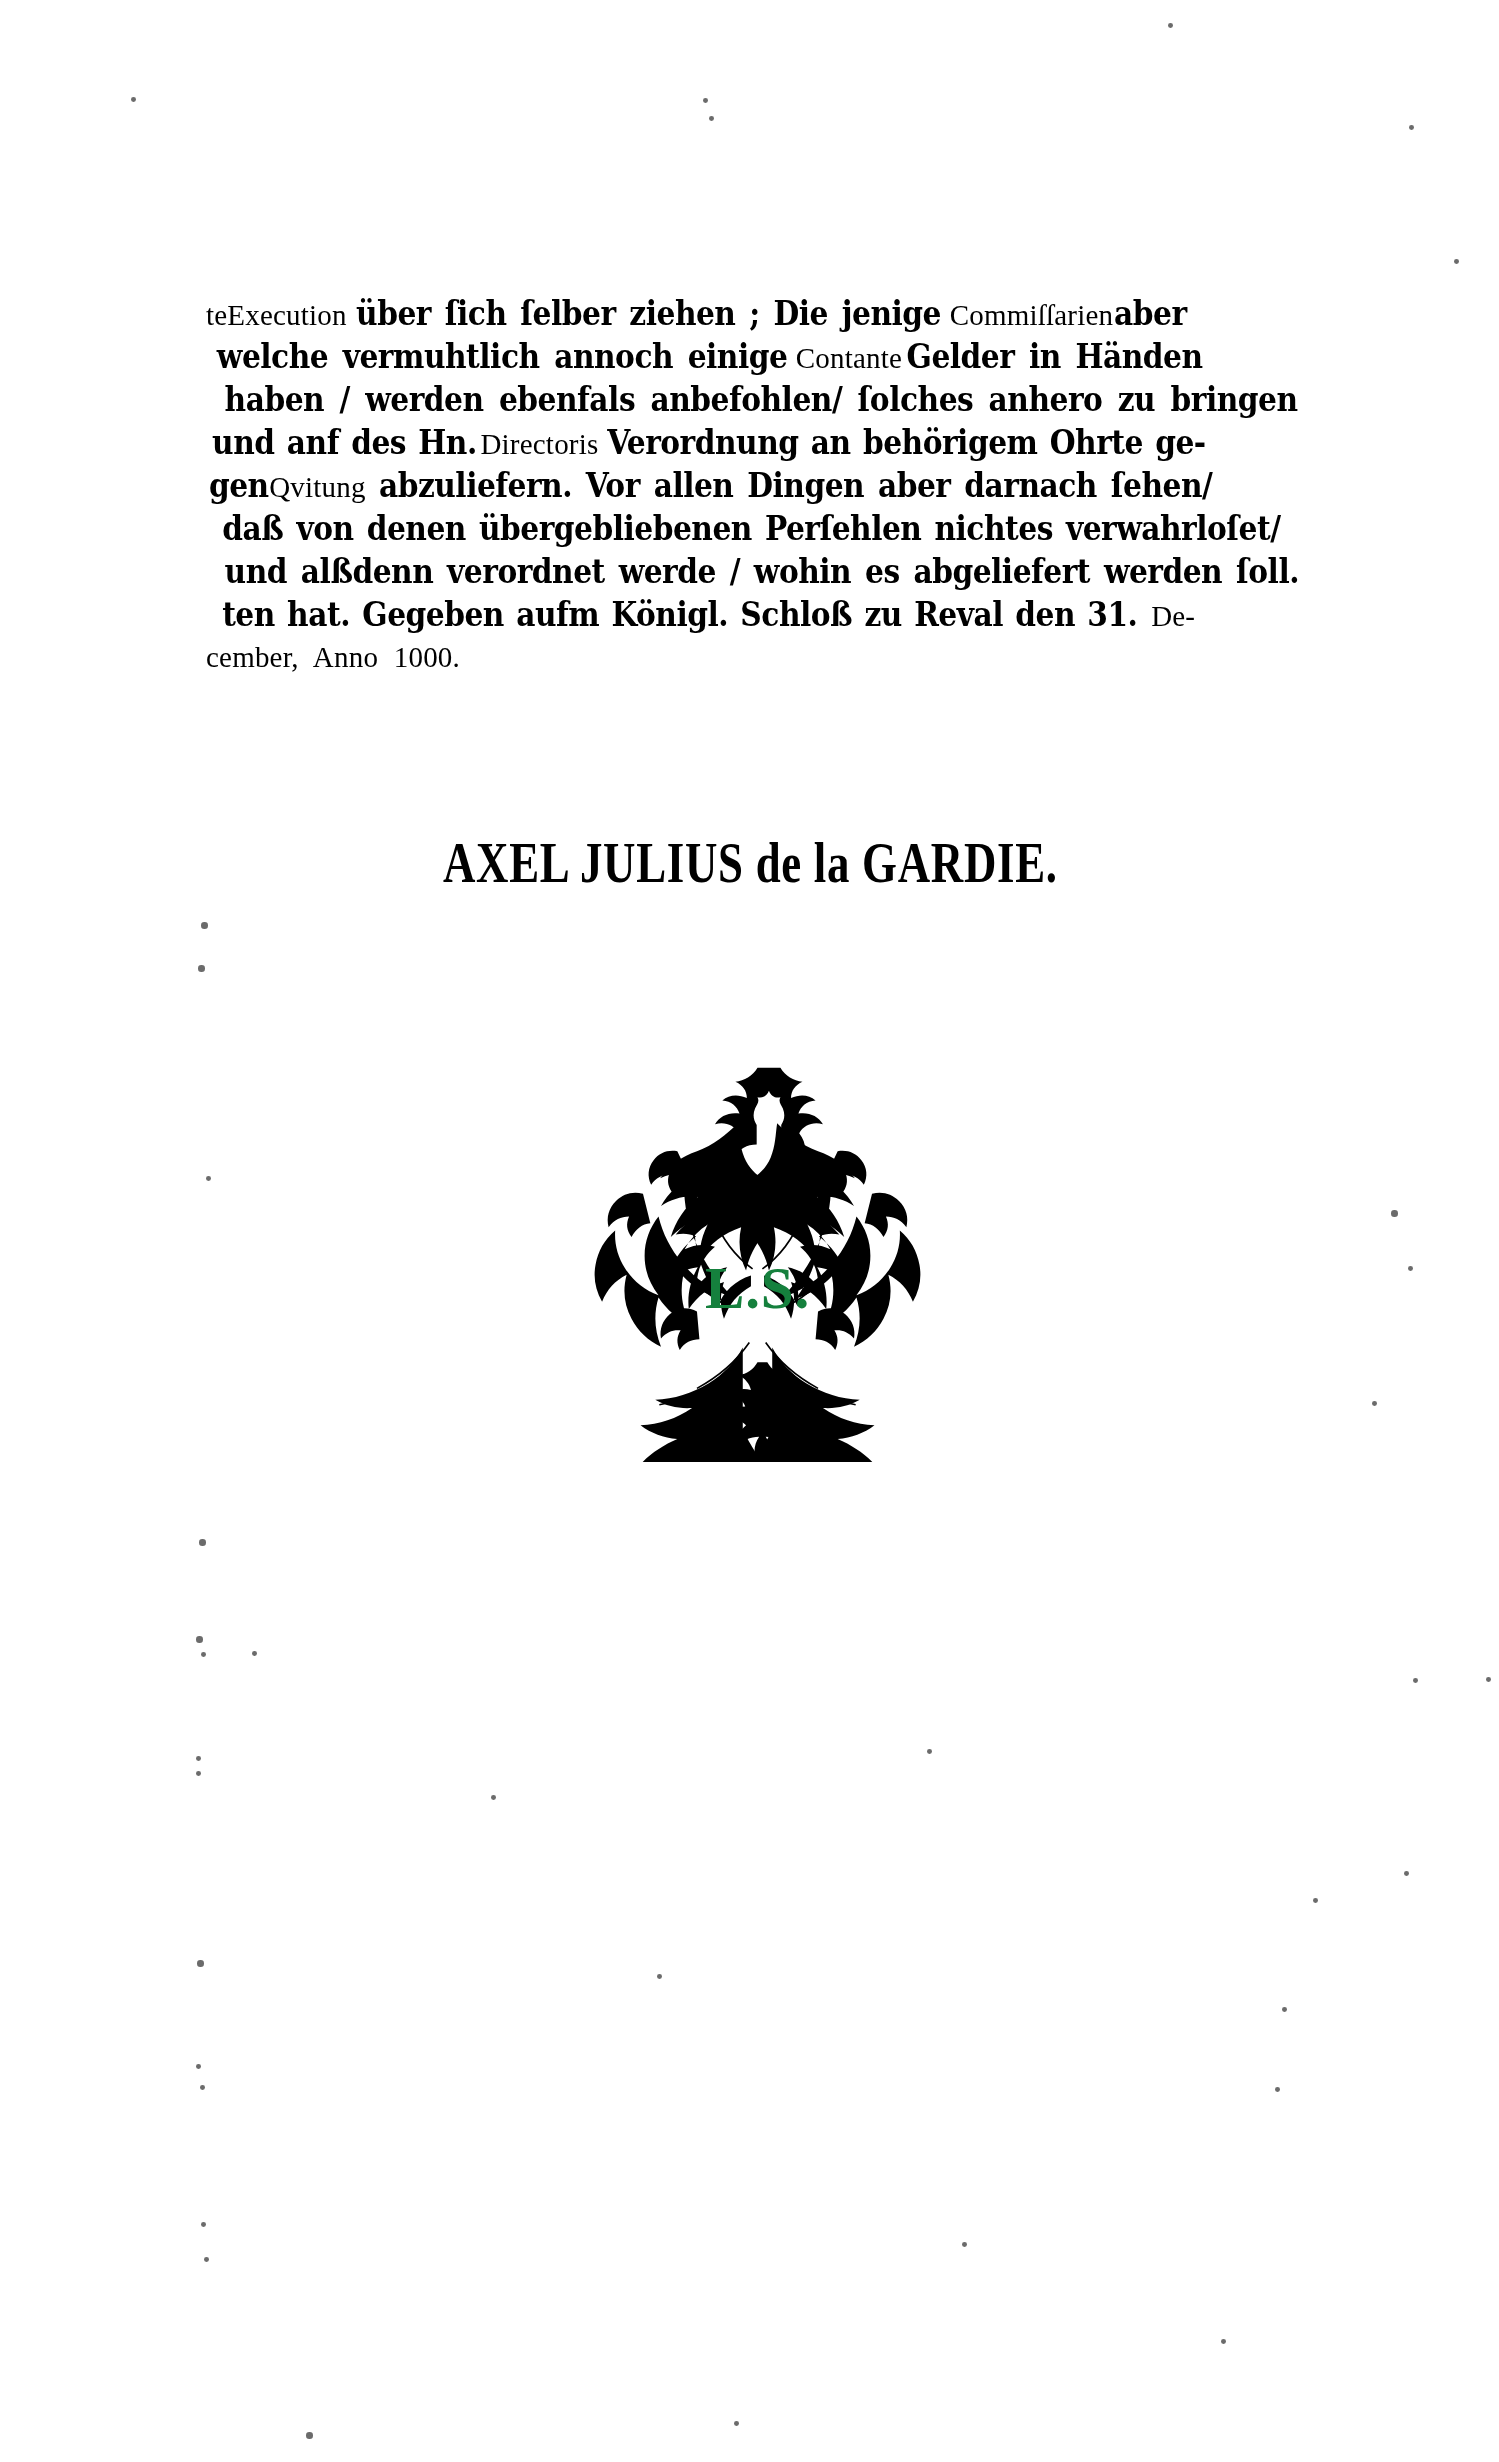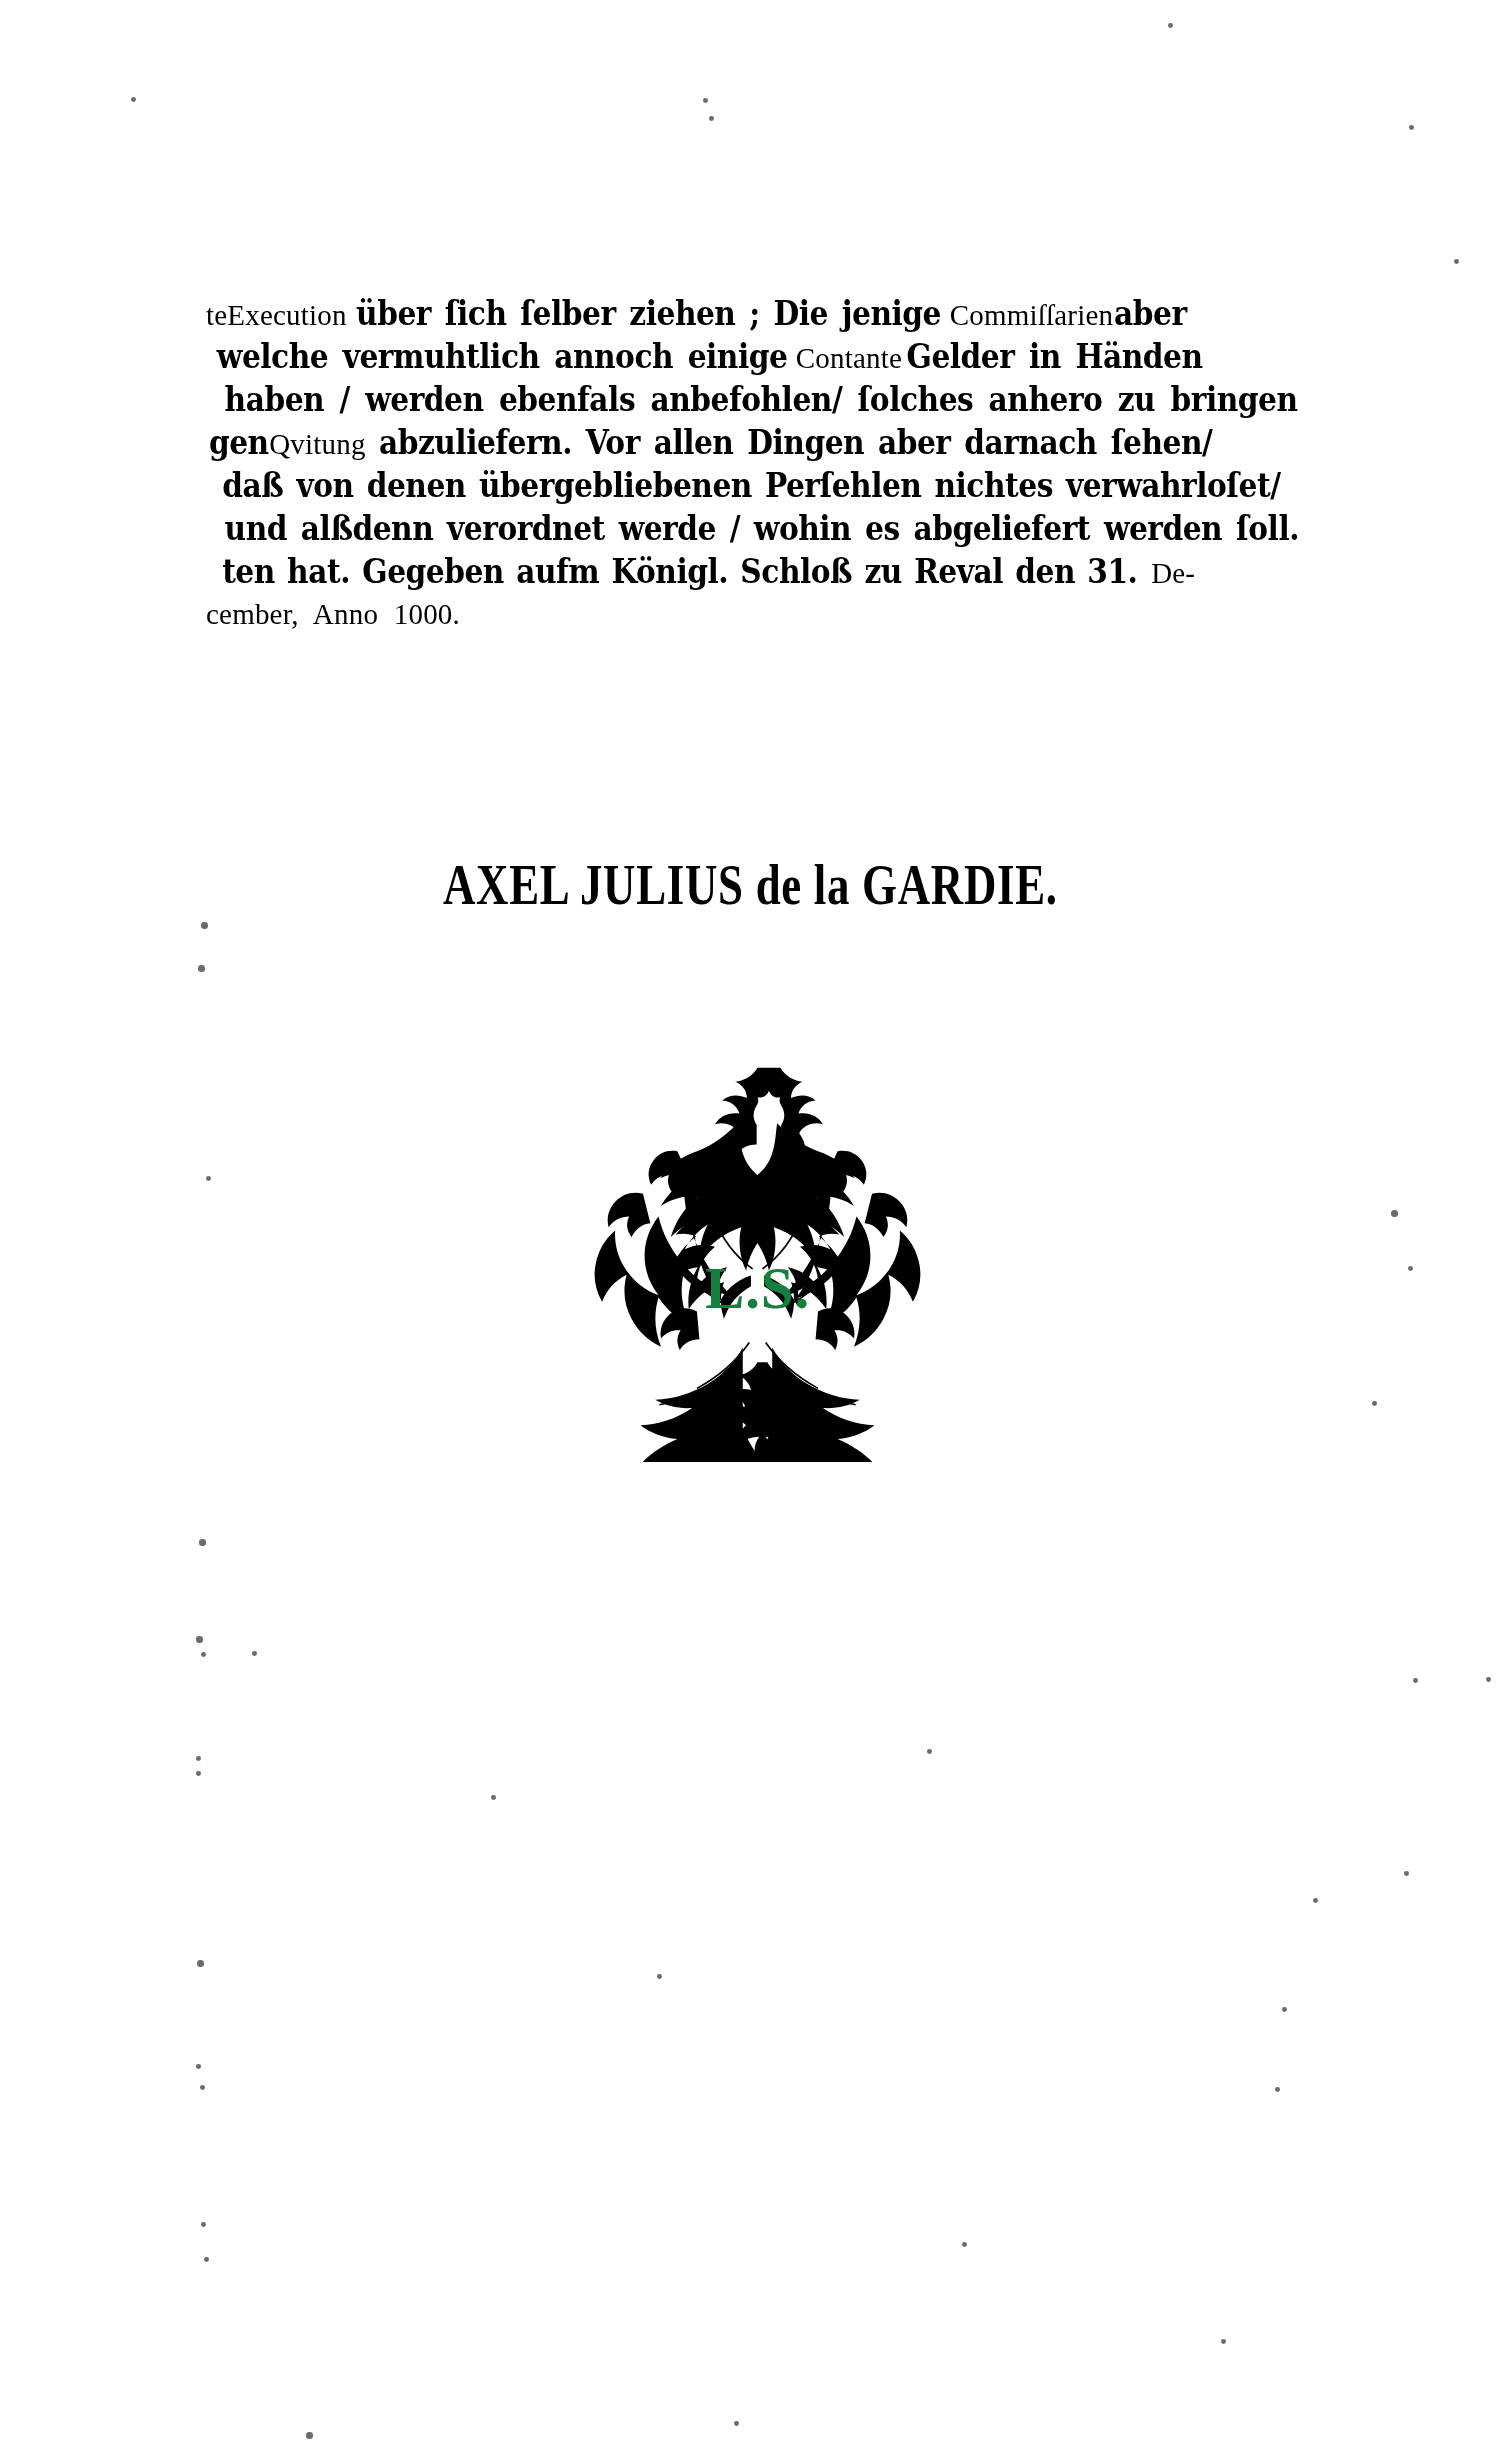"und anf des Hn. Directoris" div.text-line { html: none -> <div><span>und anf des Hn. </span><span>Directoris </span><span>Verordnung an behörigem Ohrte ge-</span></div> }
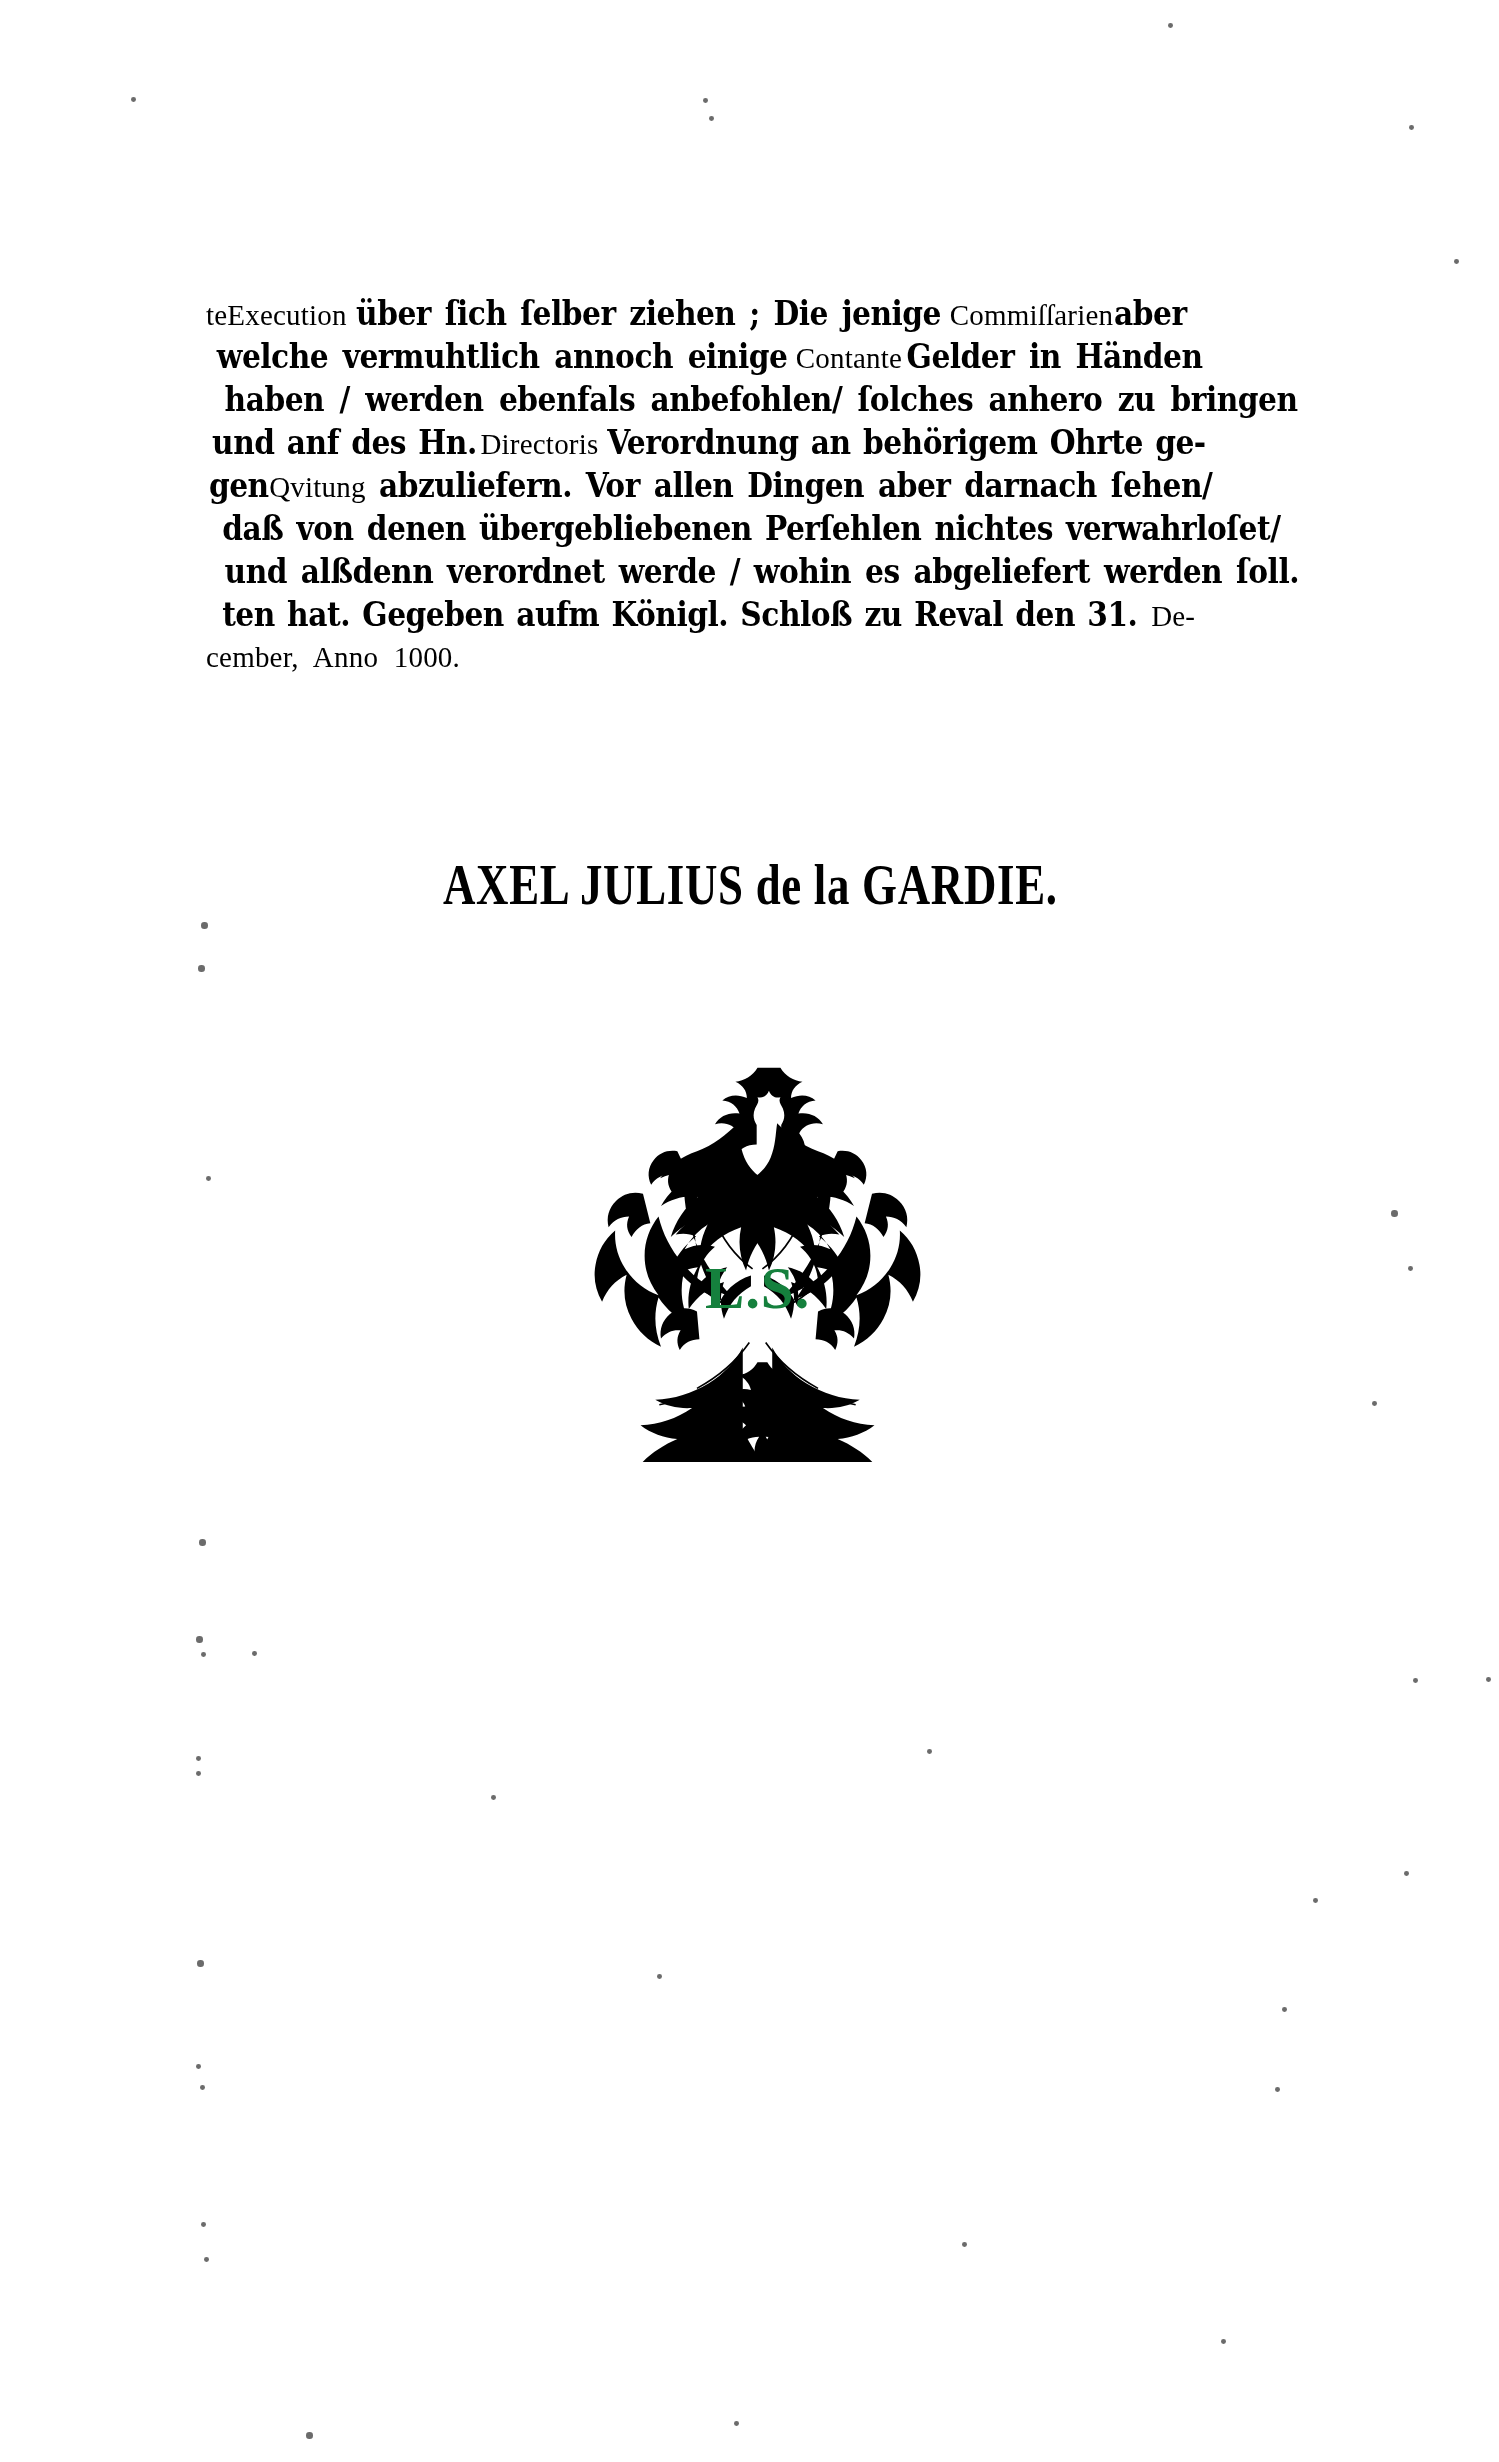"AXEL JULIUS de la GARDIE." #signature { top: 856px -> 834px }
